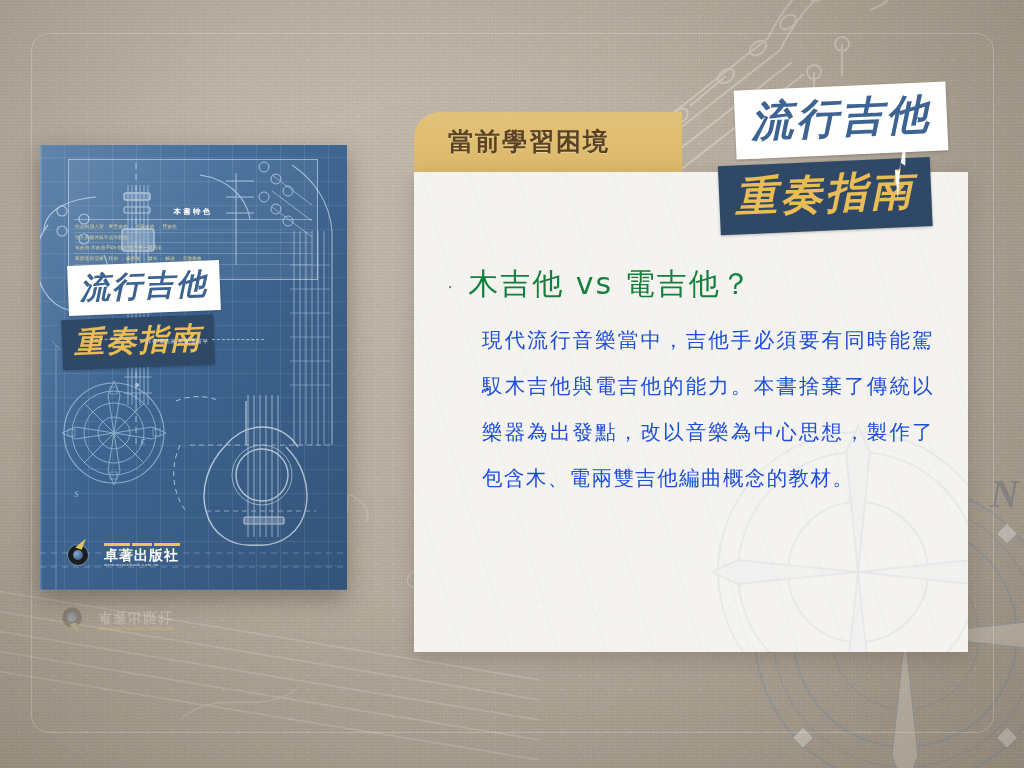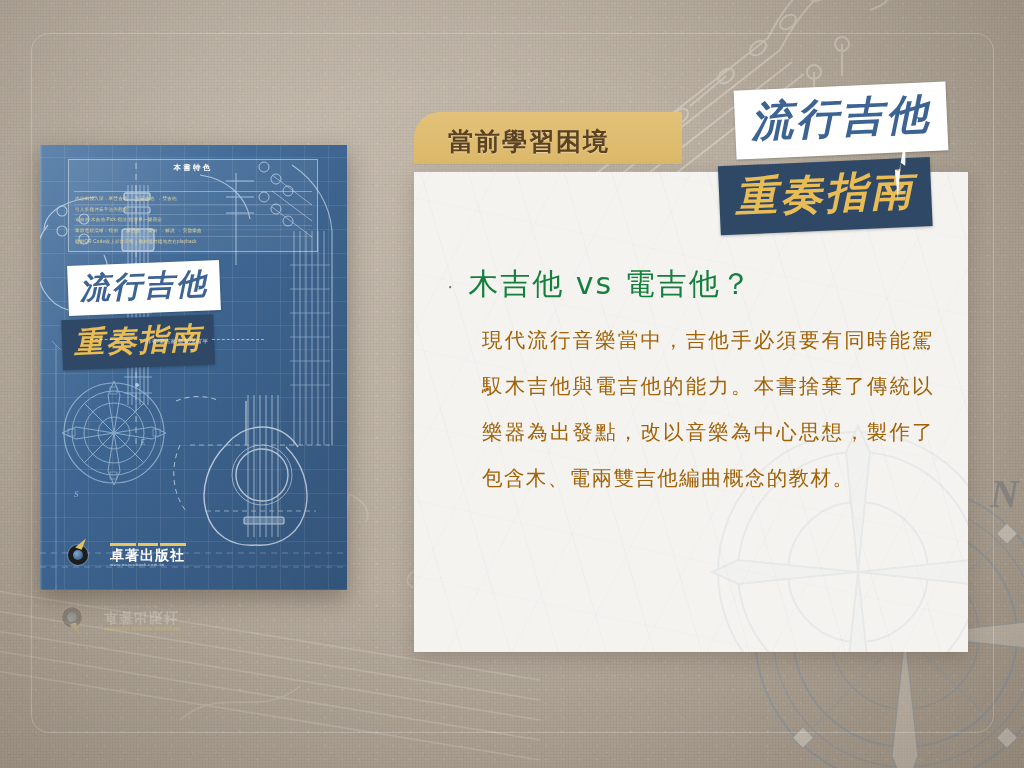"當前學習困境" .panel-header { height: 52px -> 60px }
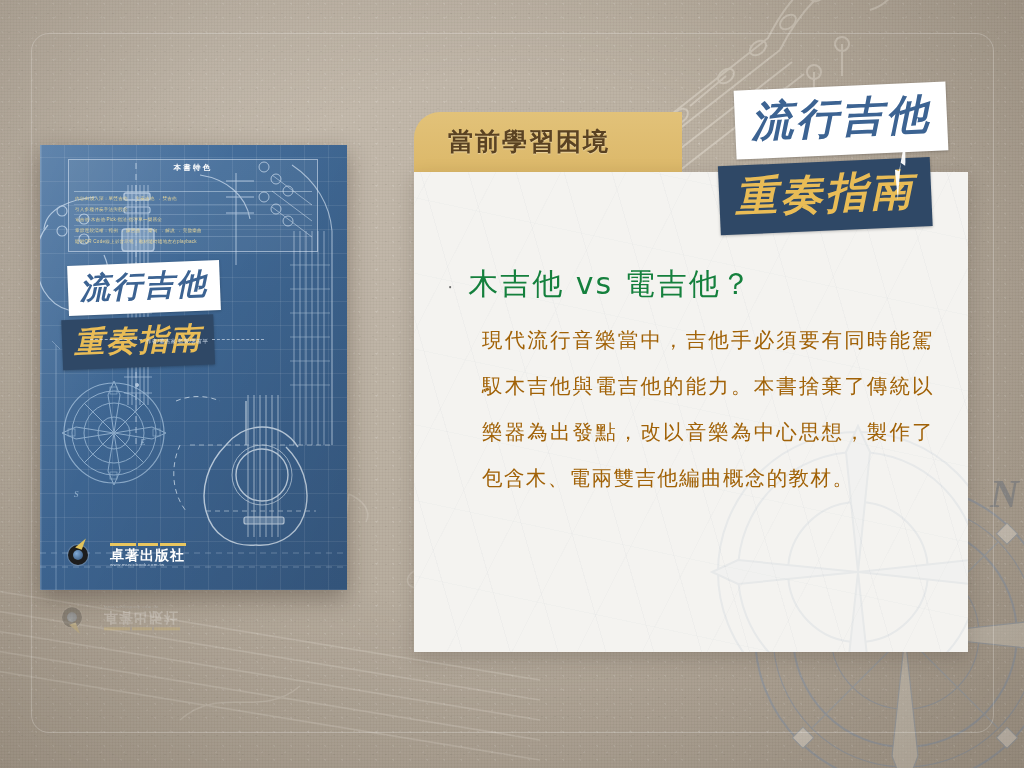"本書特色" .feature-title { margin-top: none -> 44px; padding-bottom: 18px -> 2px }
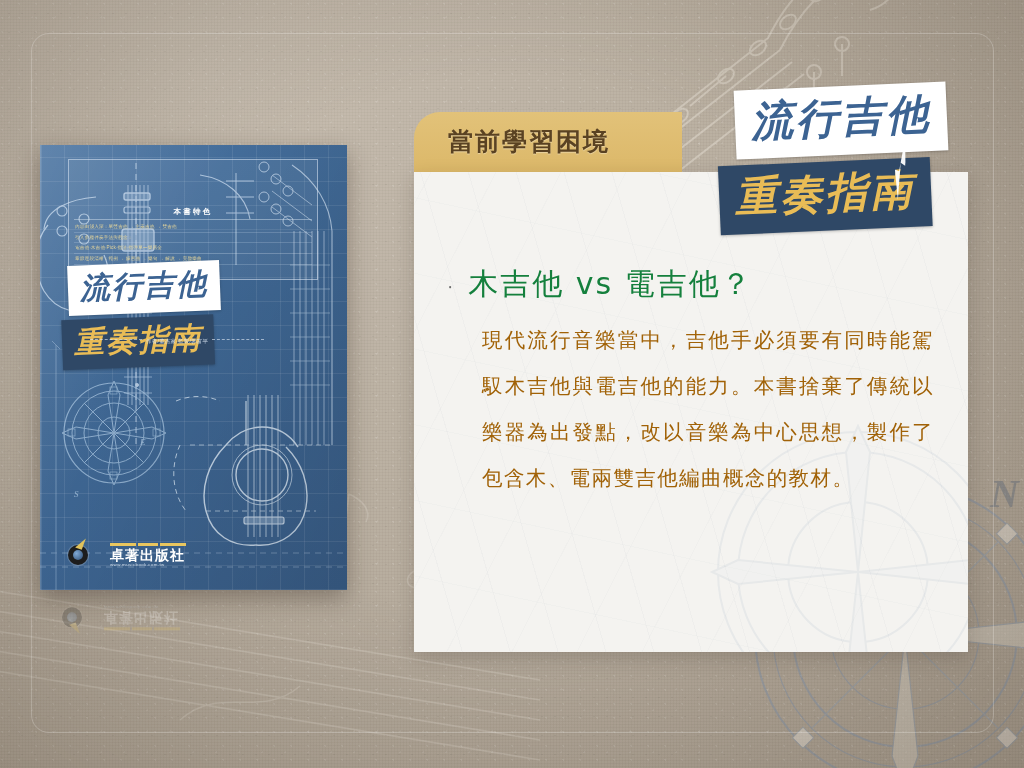"現代流行音樂當中，吉他手必須要有同時能駕馭木吉他與電吉他的能力。本書捨棄了傳統以" .body-text { color: #a16207 -> #1d4ed8 }
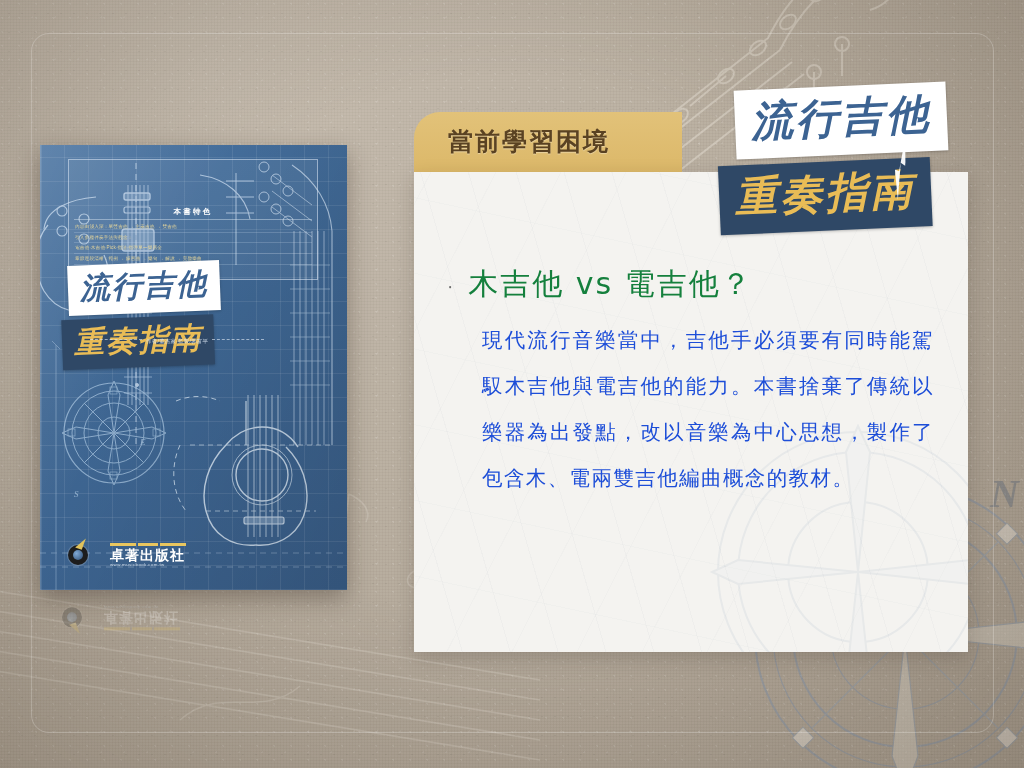"卓著出版社" .publisher { gap: 22px -> 16px }
